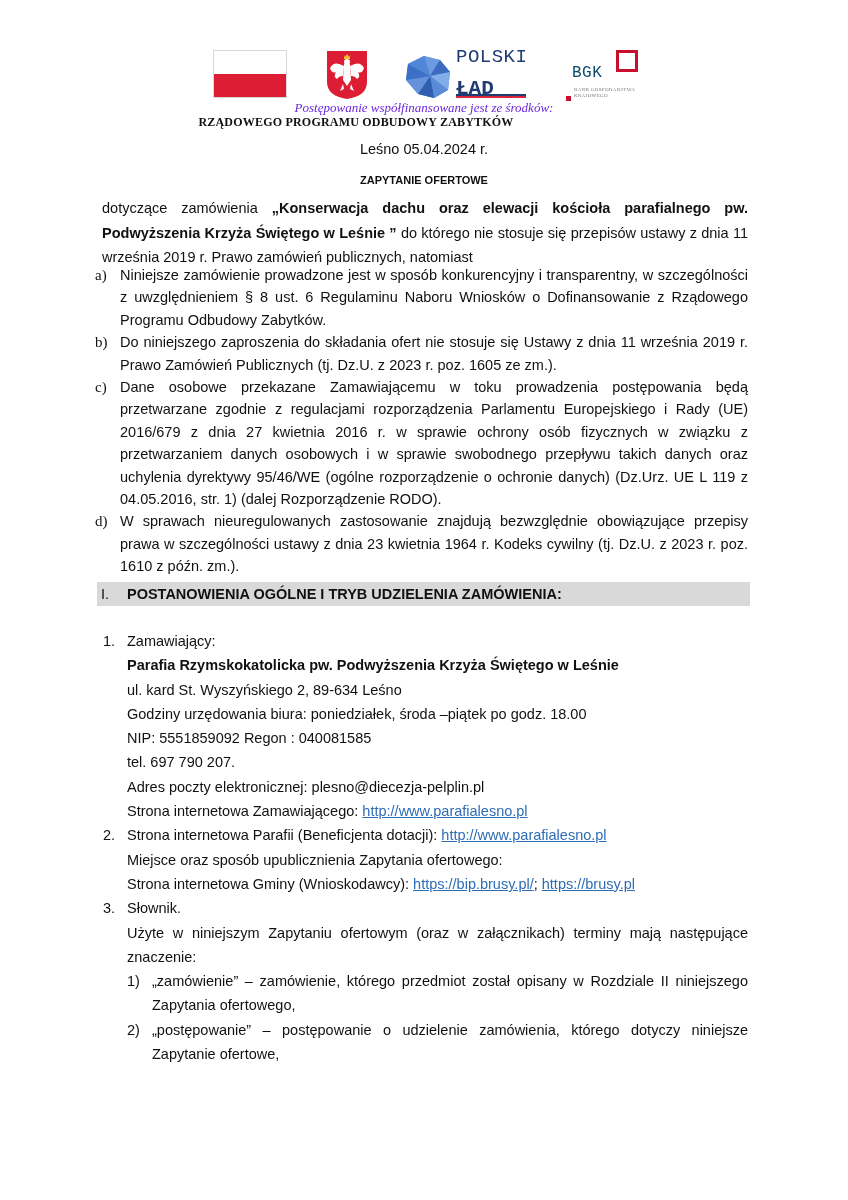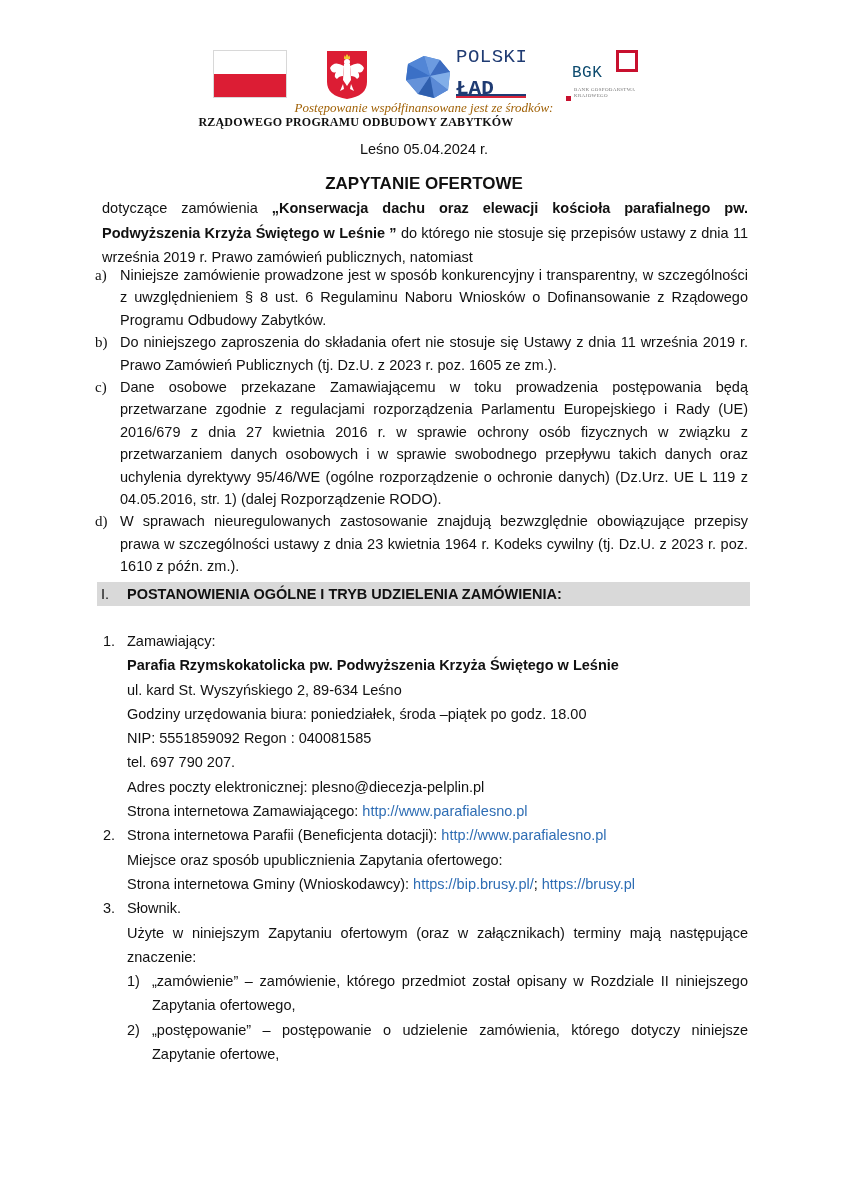"Postępowanie współfinansowane jest ze" .funding1 { color: #a16207 -> #6d28d9 }
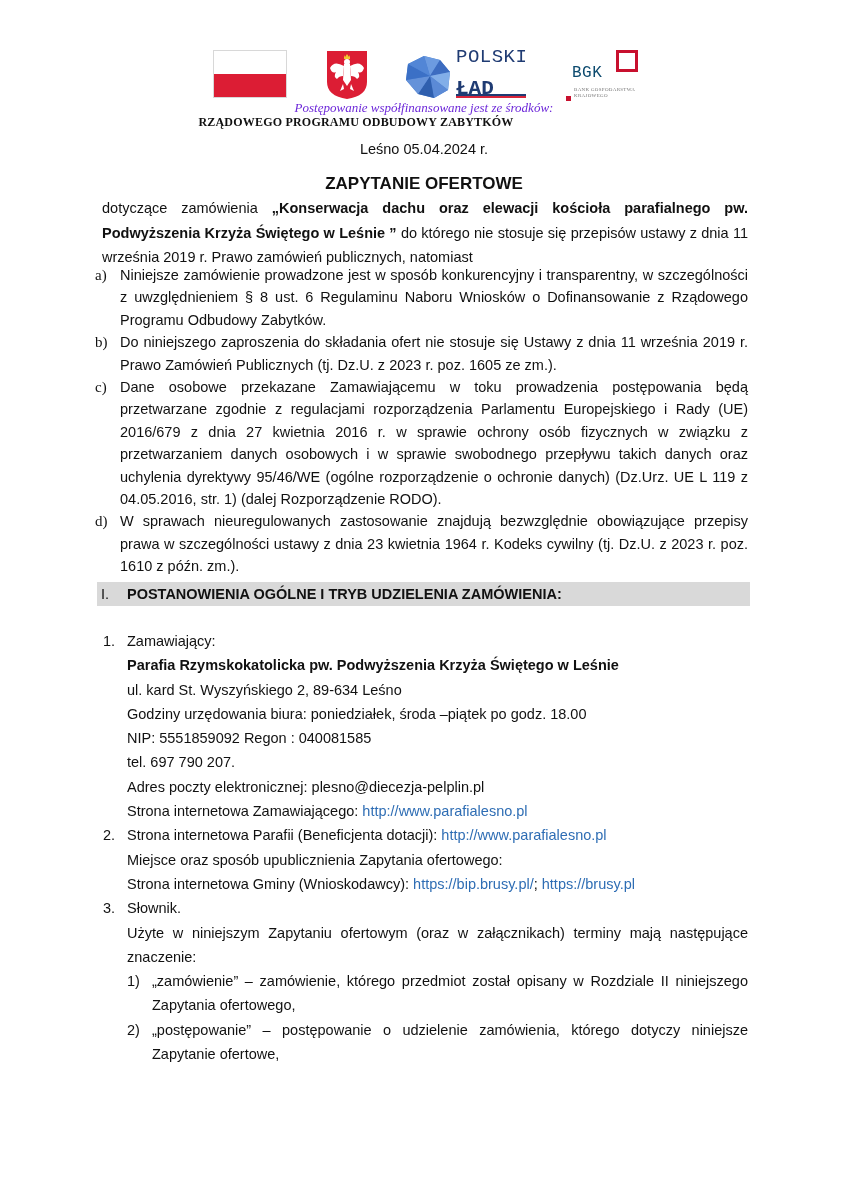"ZAPYTANIE OFERTOWE" .title { font-size: 17px -> 11px }
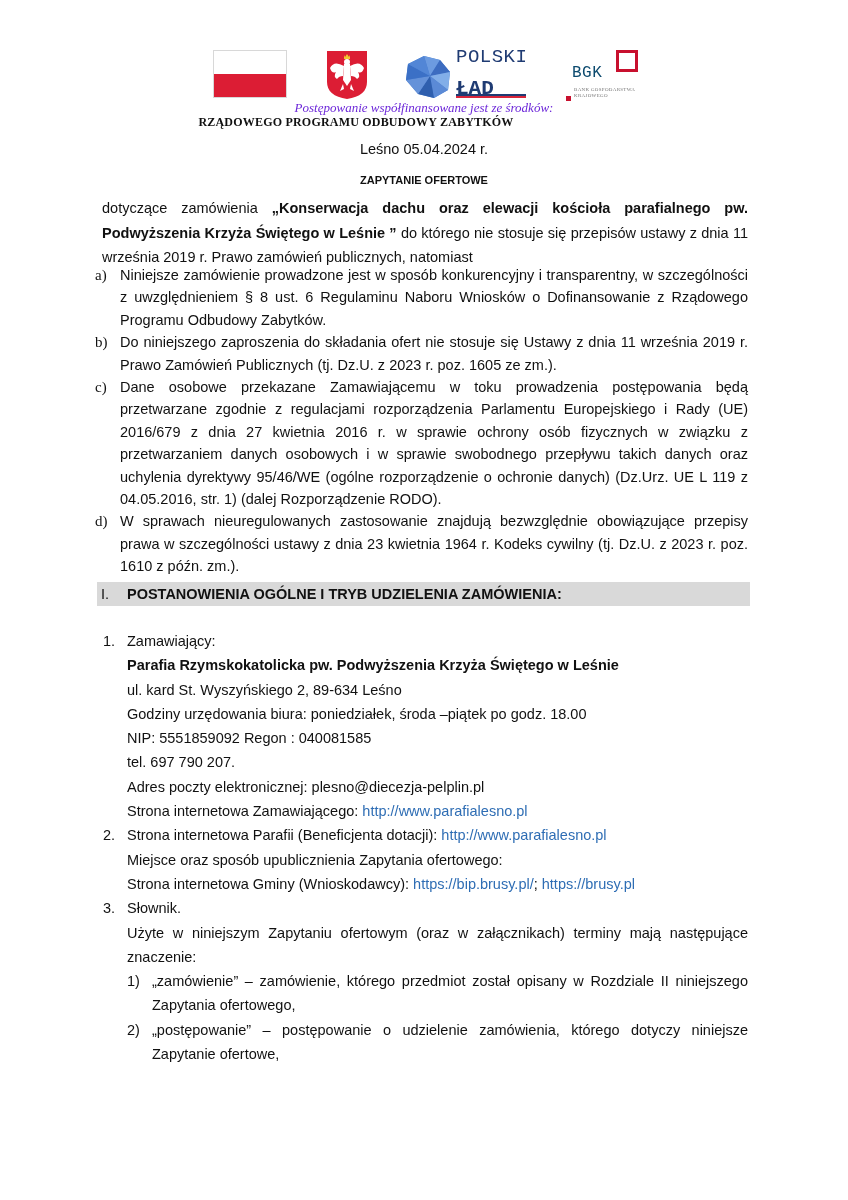"http://www.parafialesno.pl" a.link { text-decoration: none -> underline }
